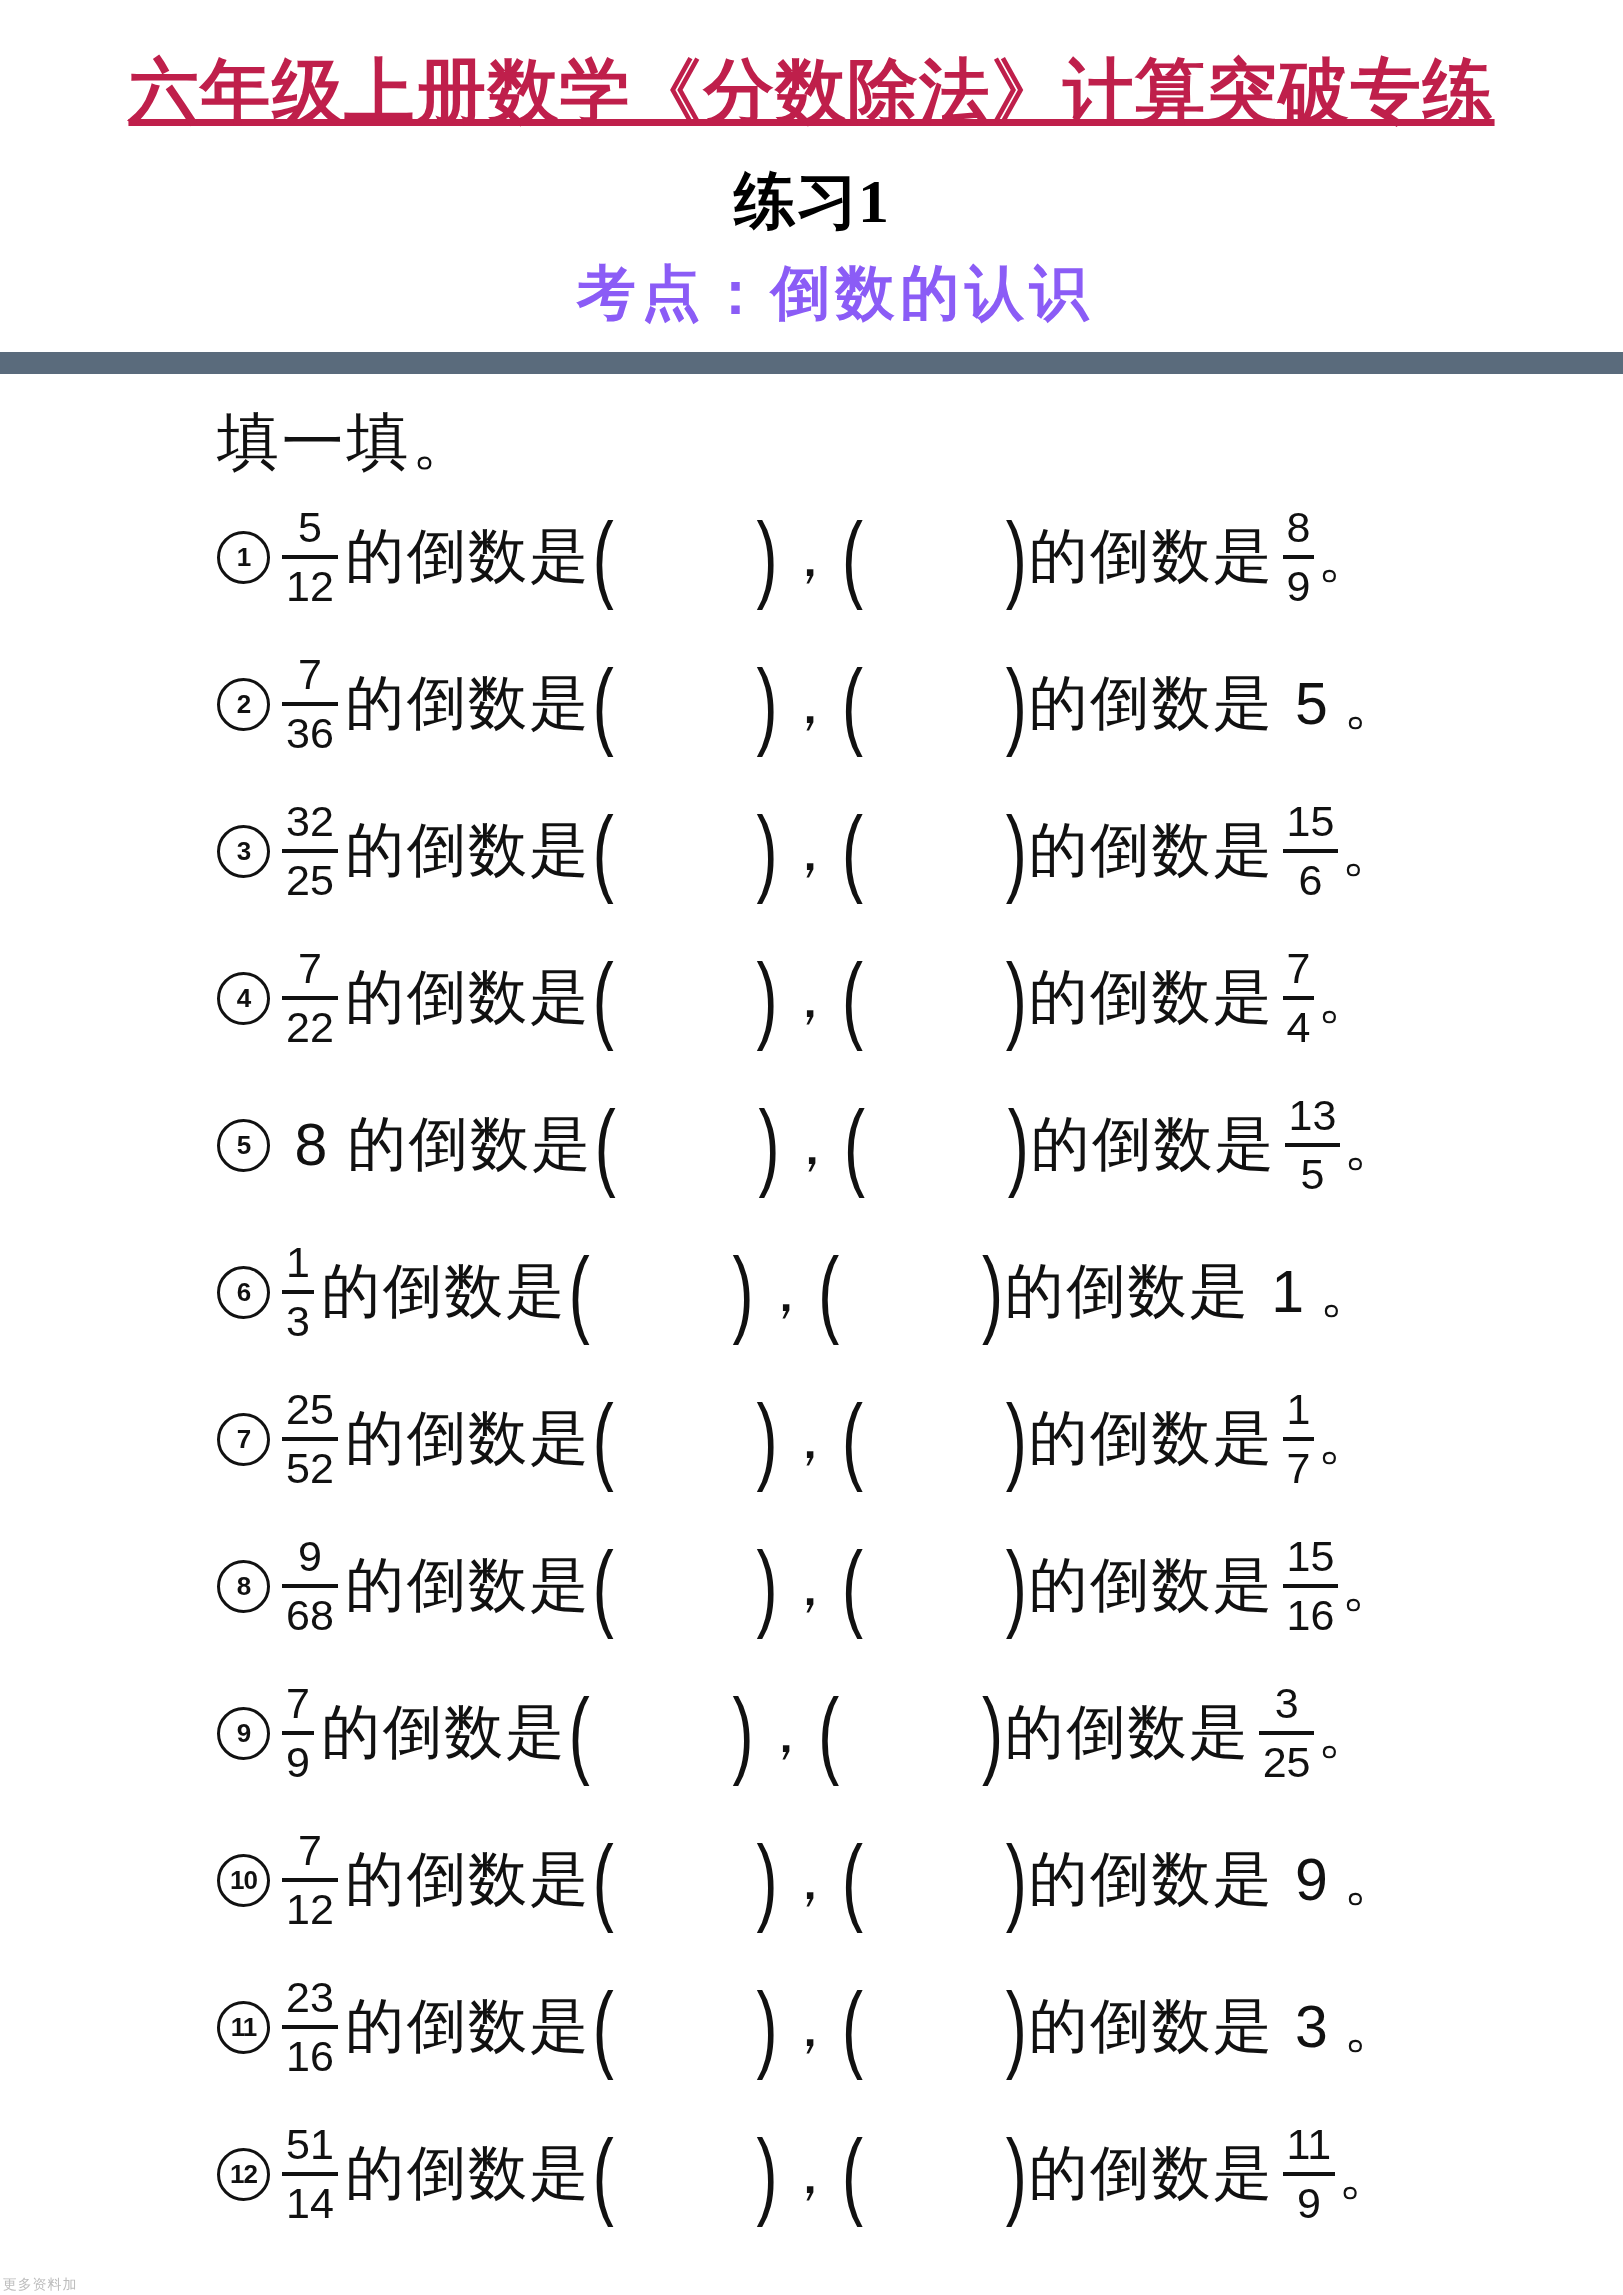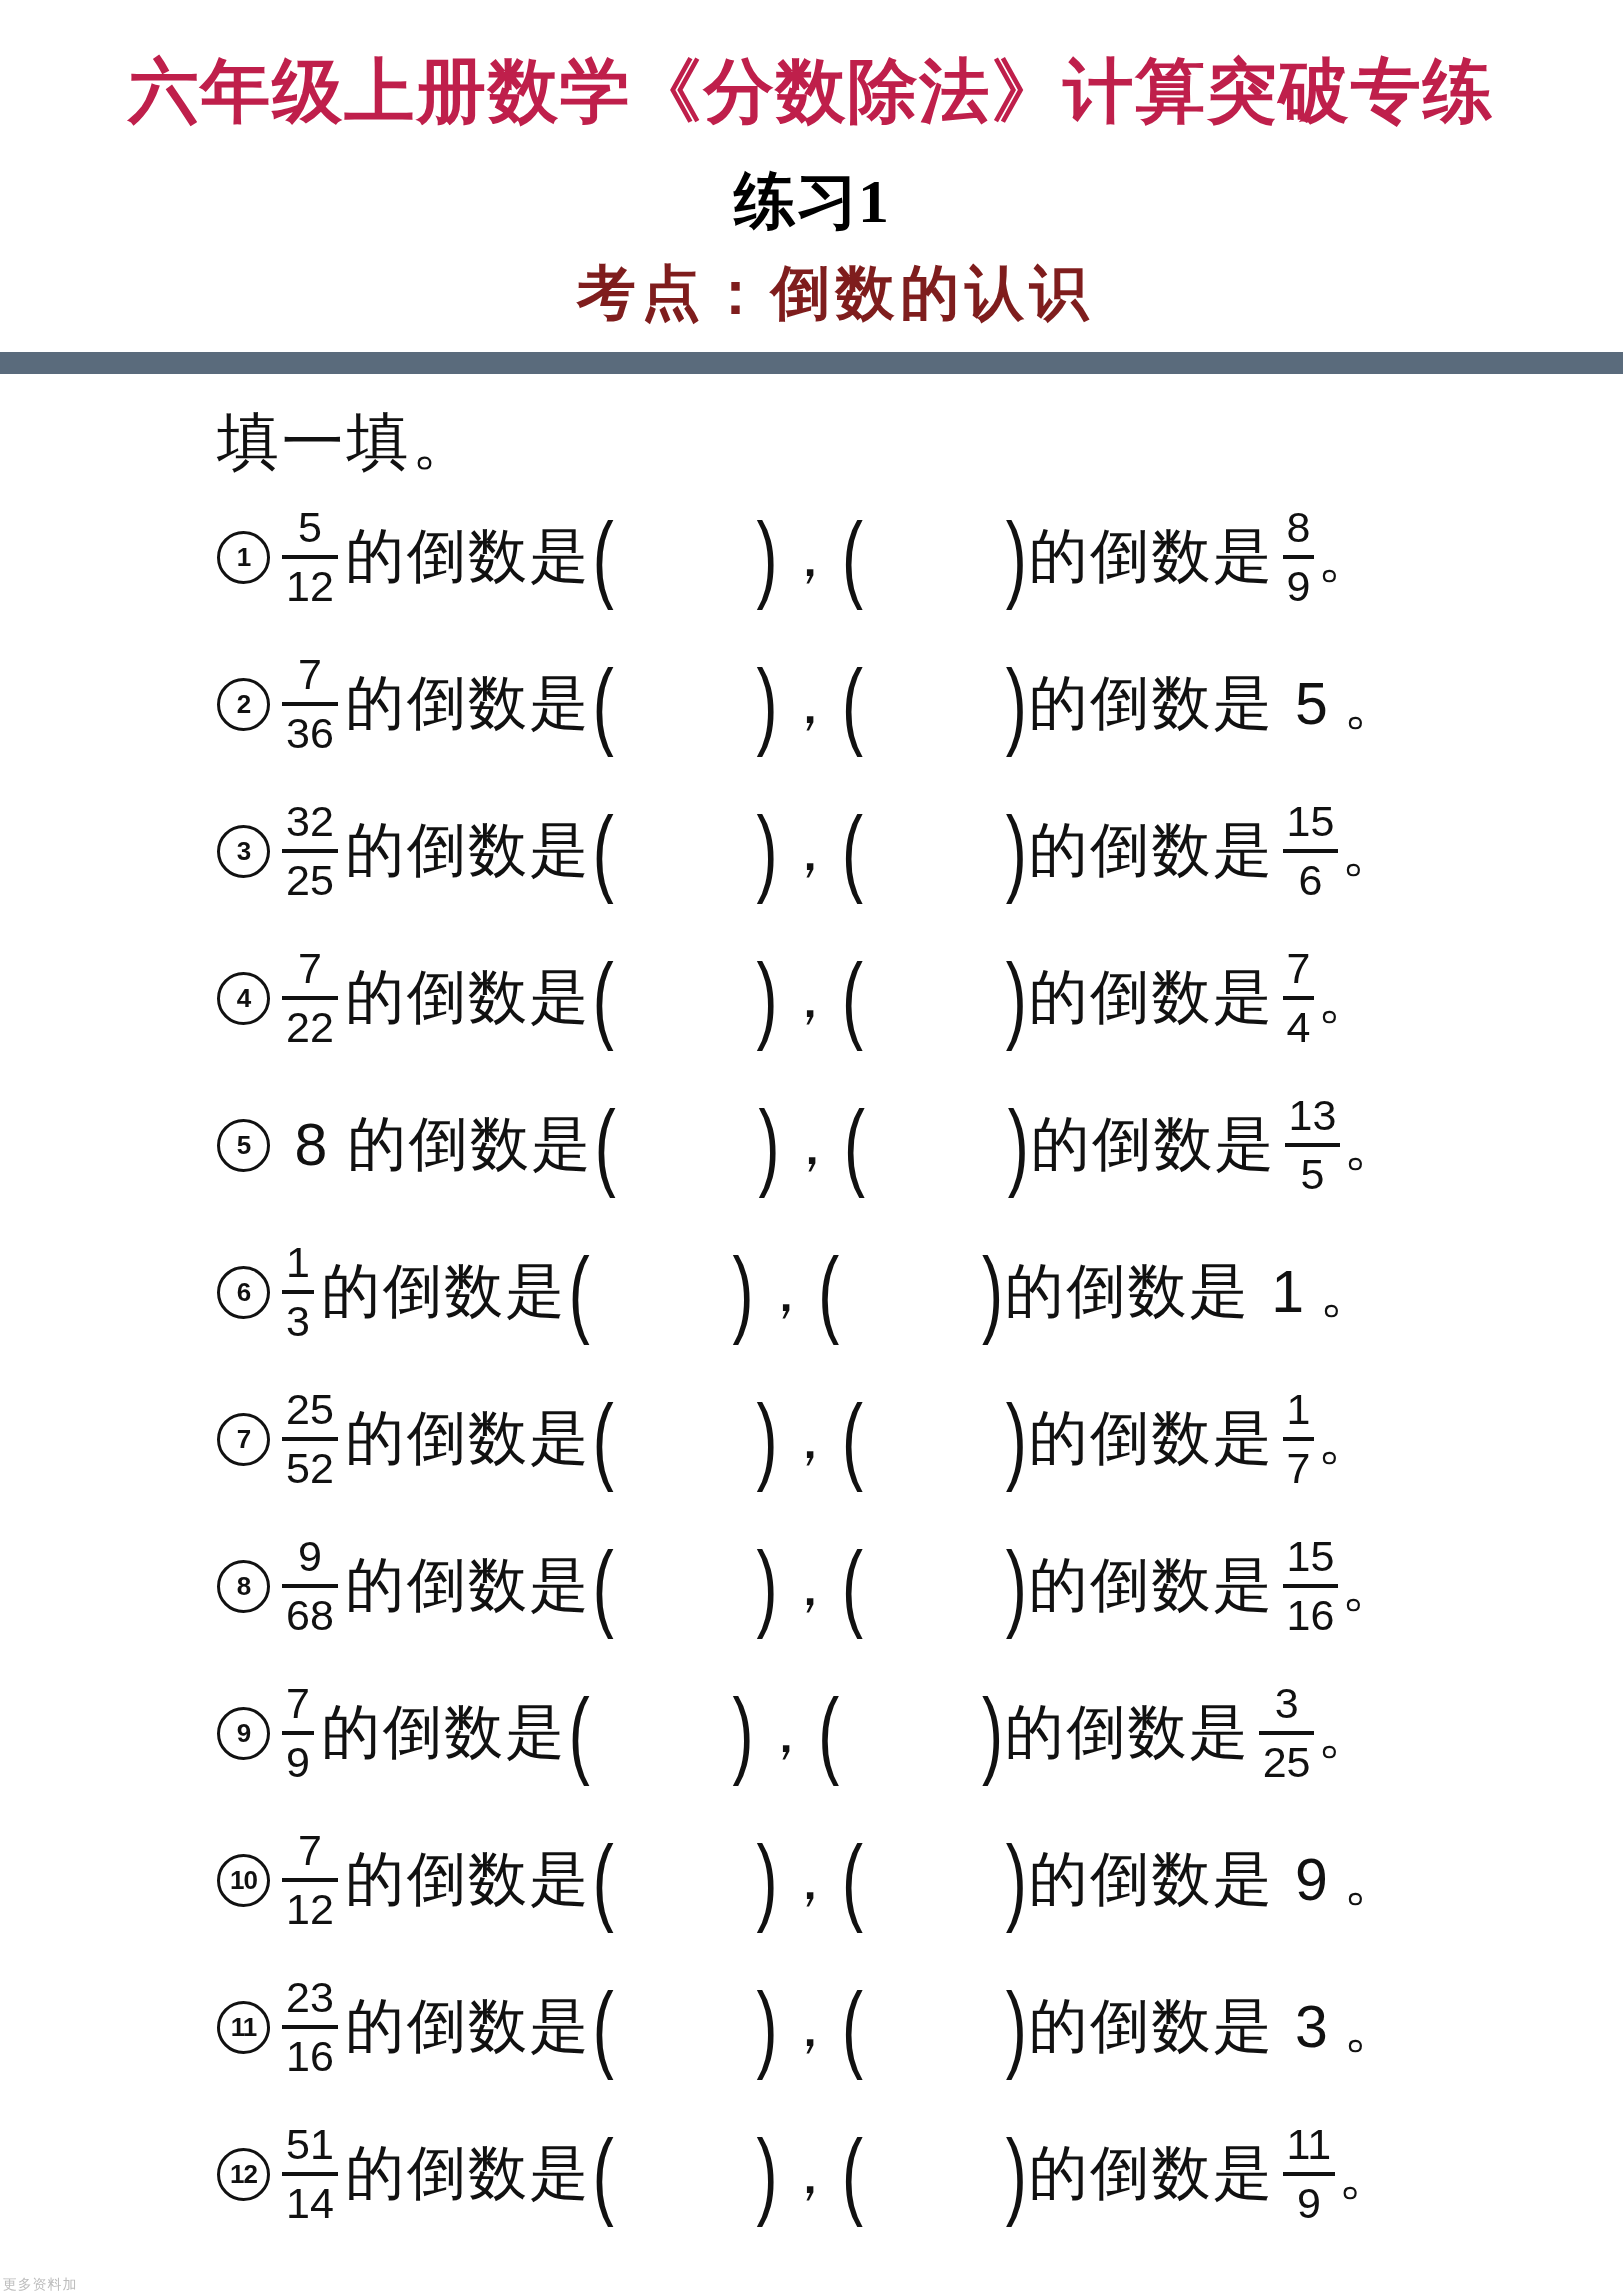"六年级上册数学《分数除法》计算突破专练" .title { text-decoration: none -> underline }
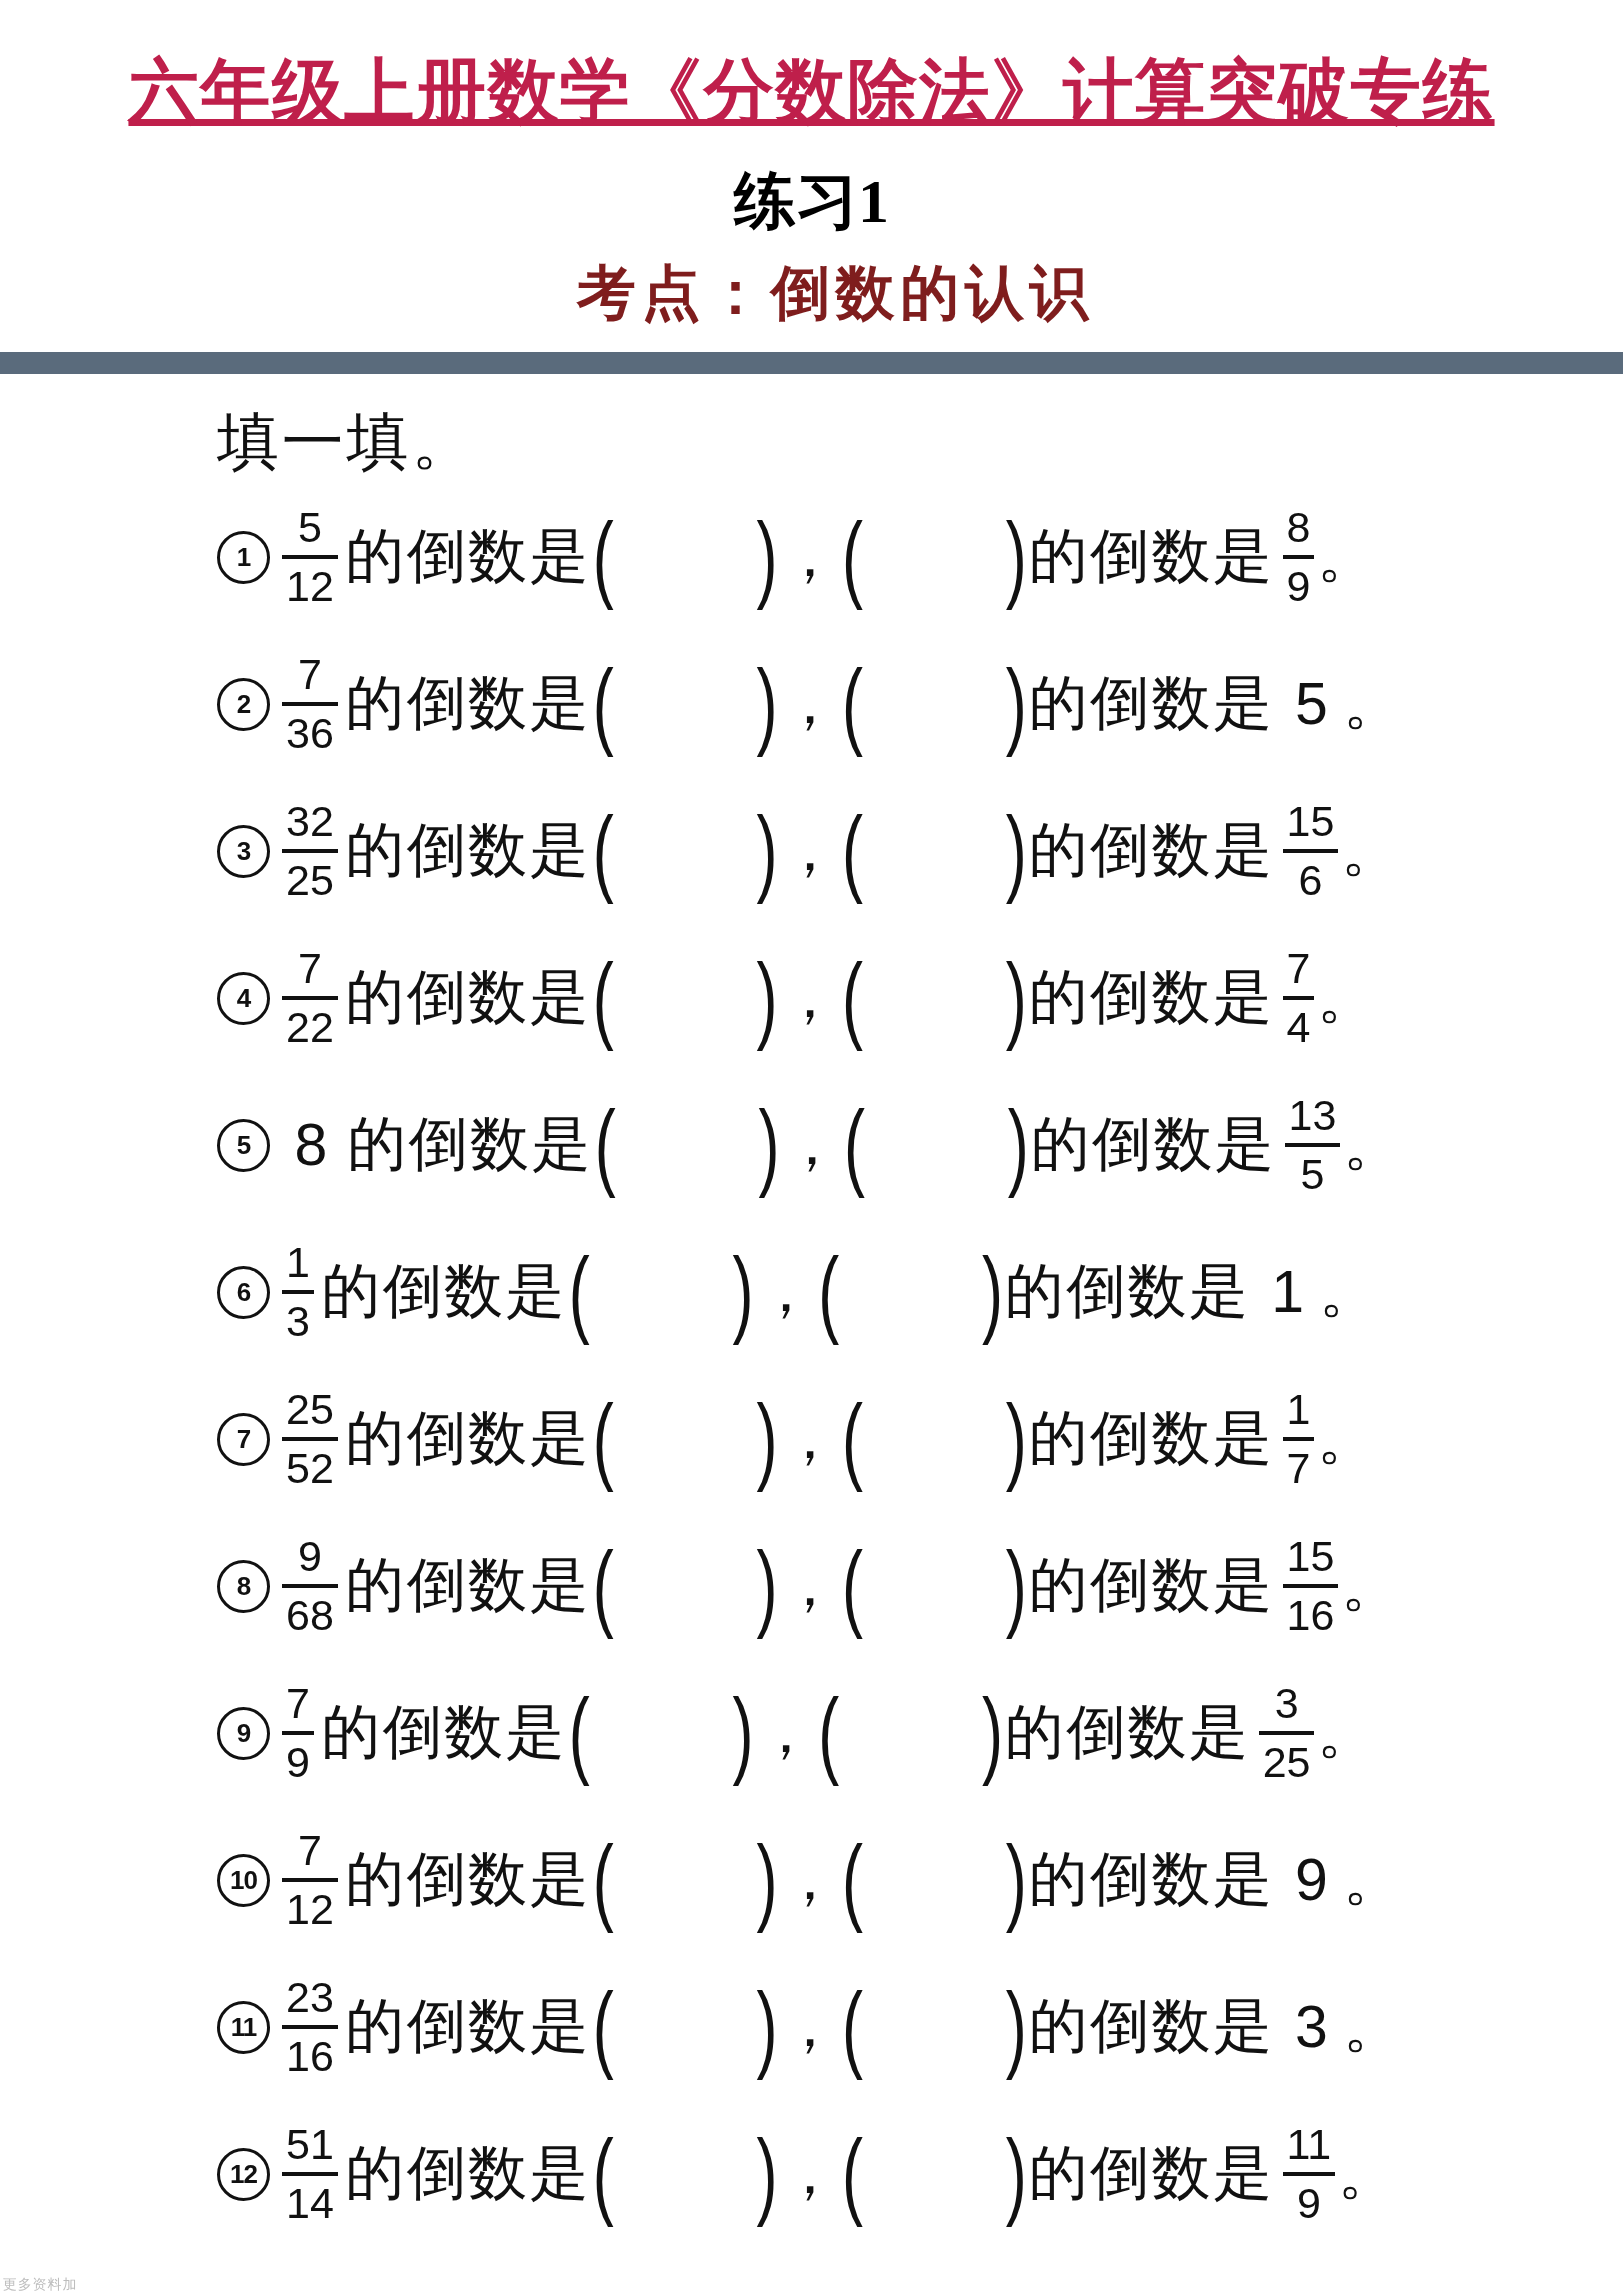"考点：倒数的认识" div.topic { color: #7f1d1d -> #8b5cf6 }
